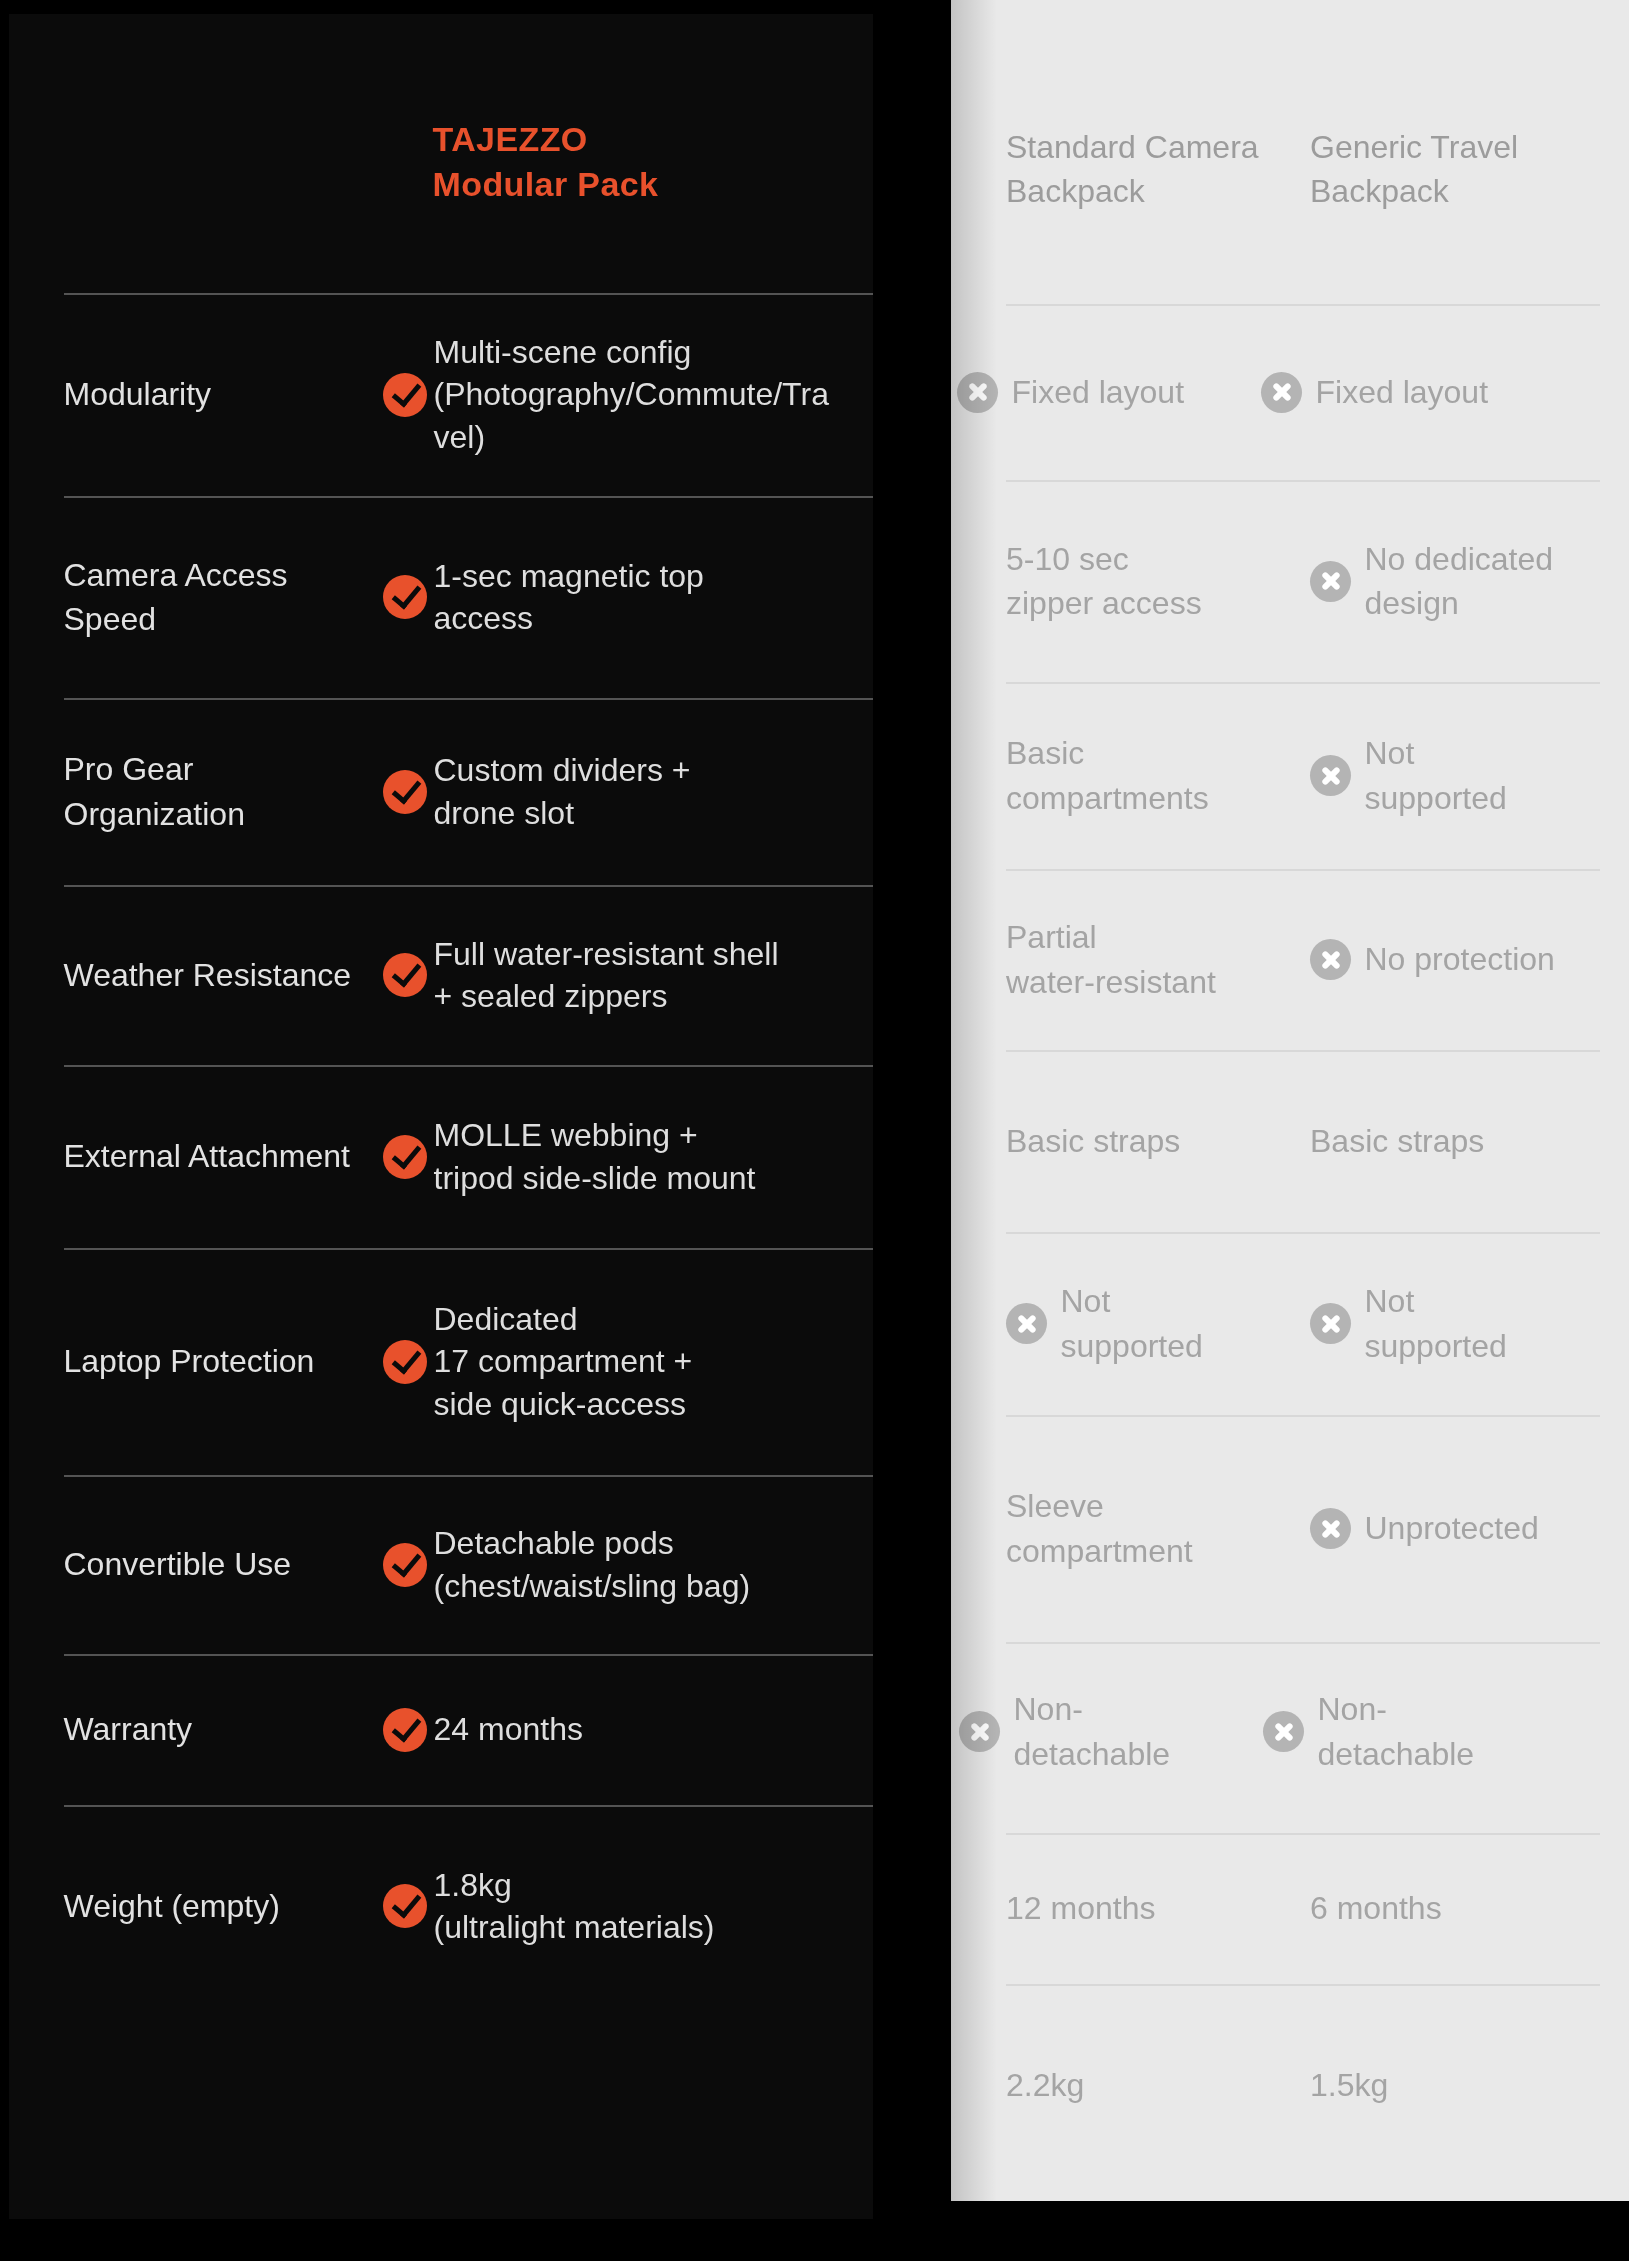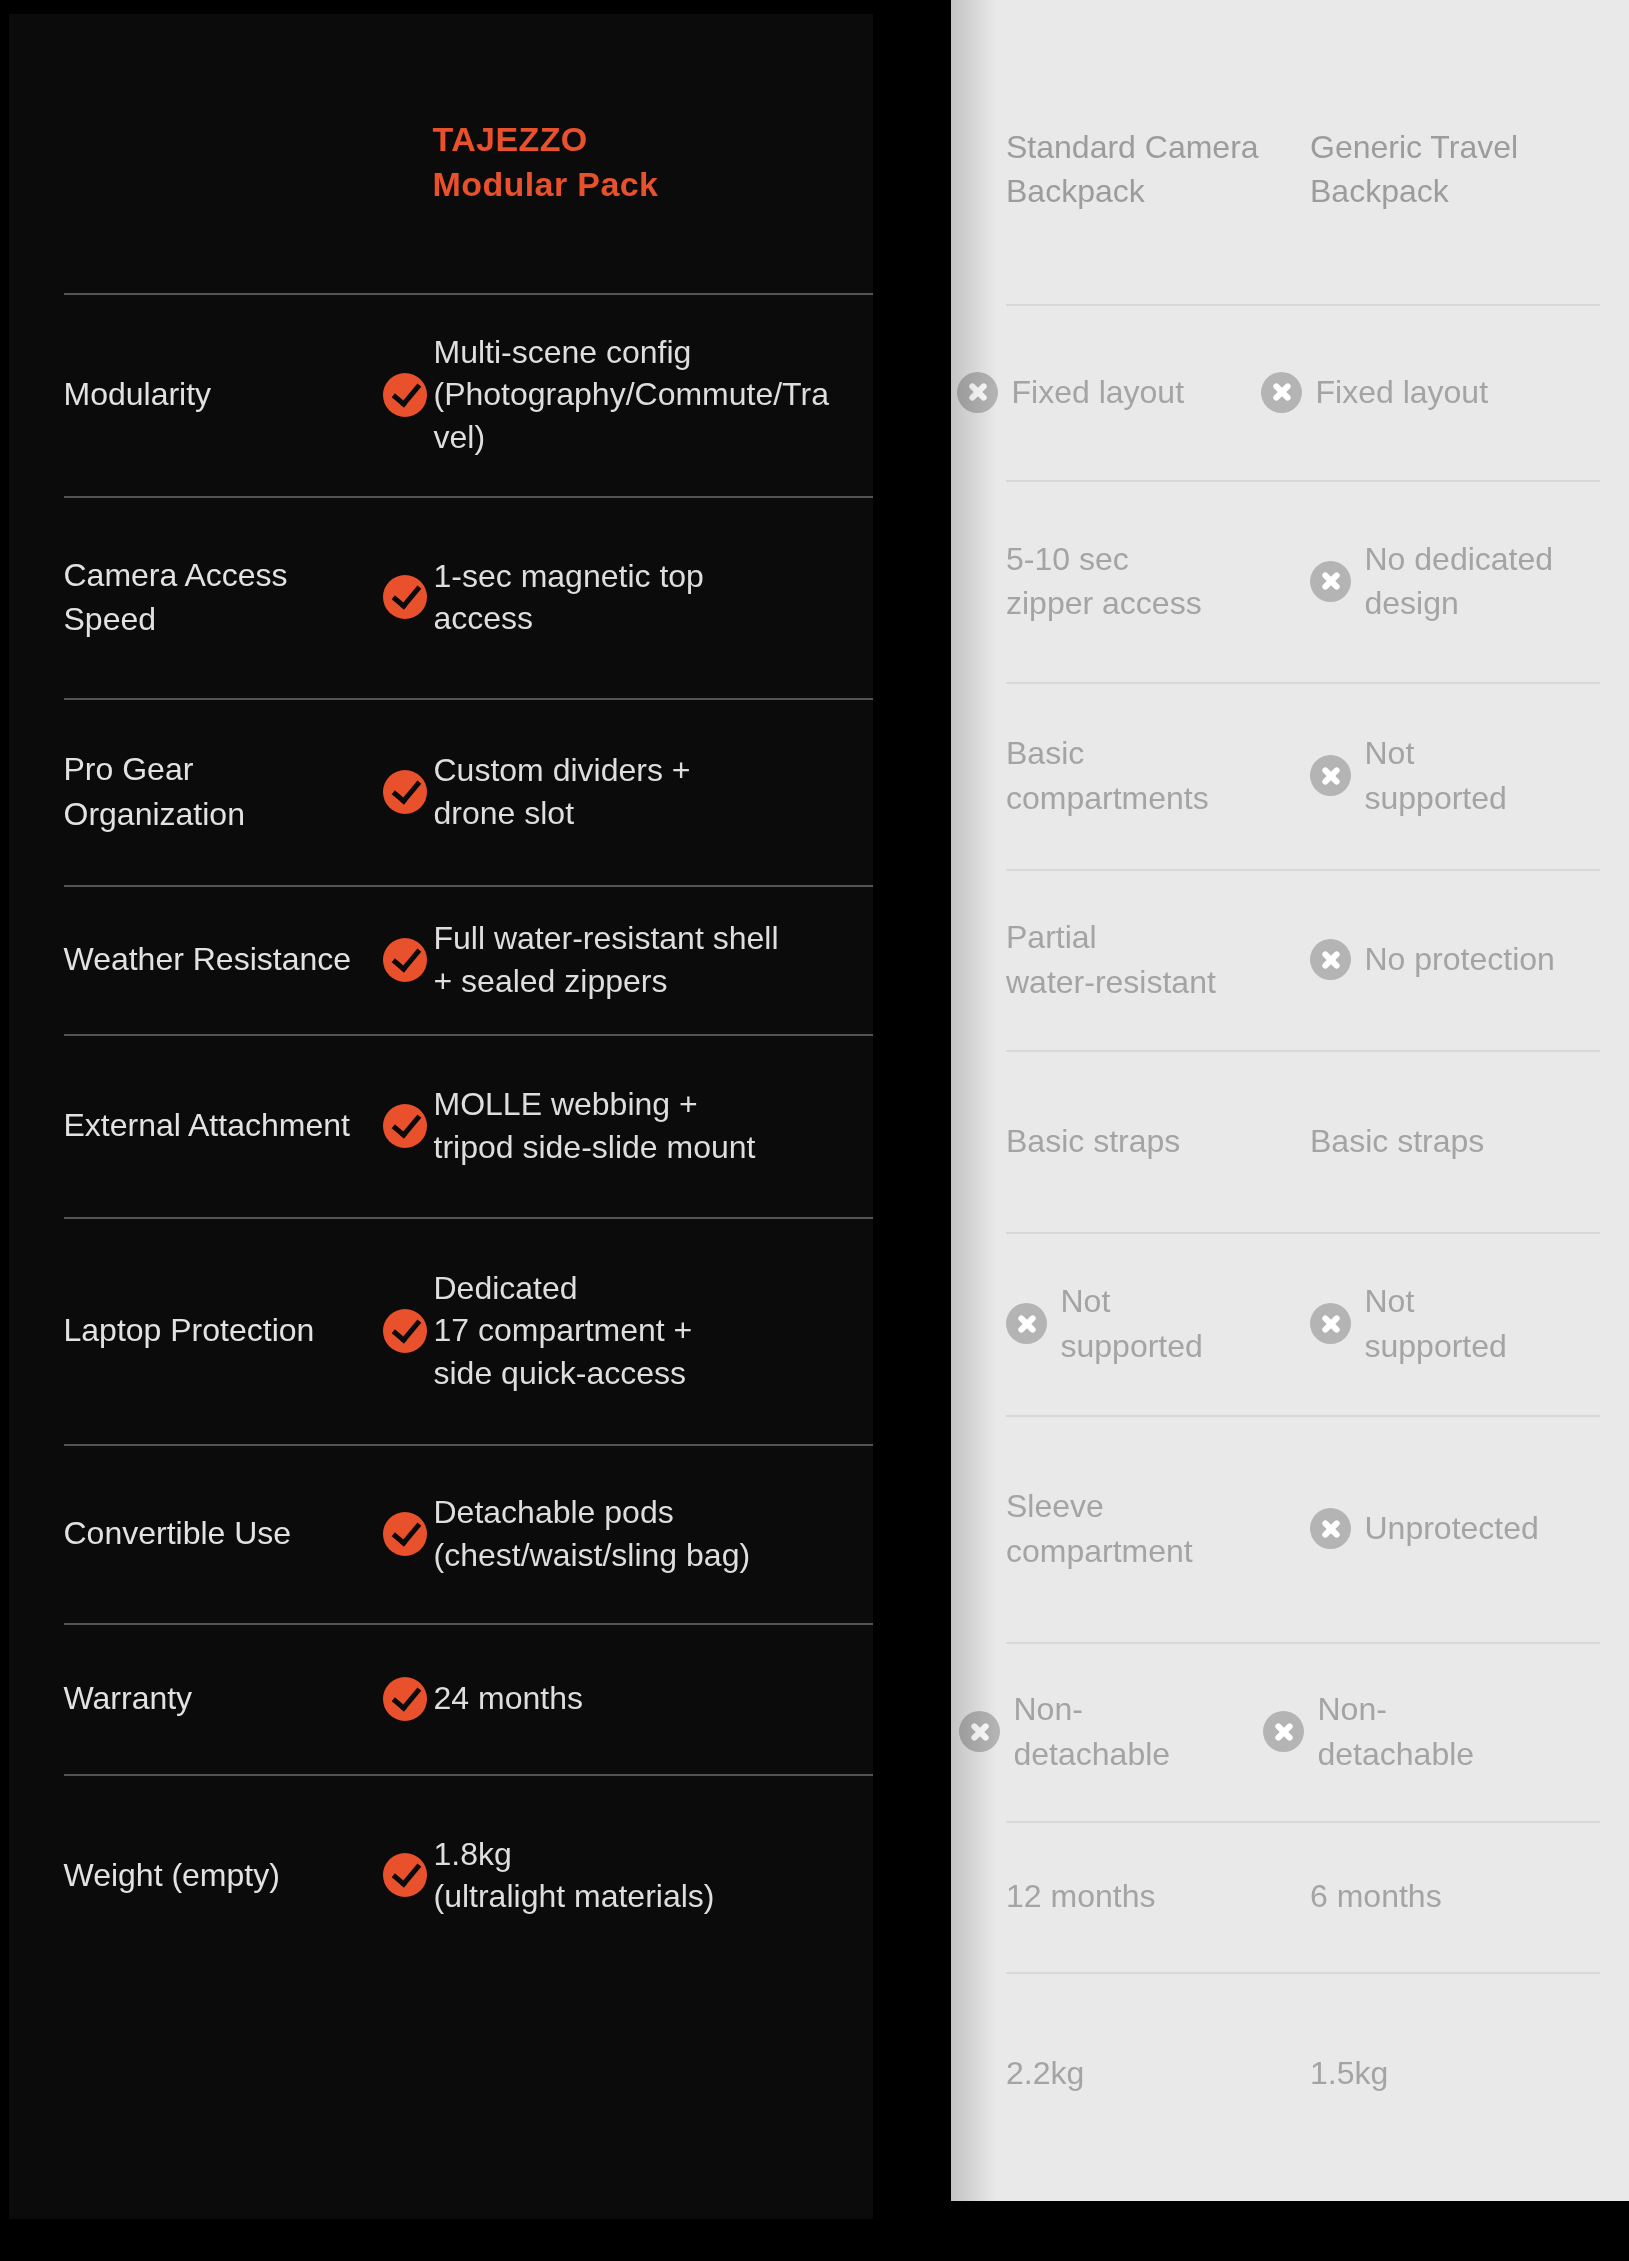"Weather Resistance" div.d-row { height: 149px -> 180px }
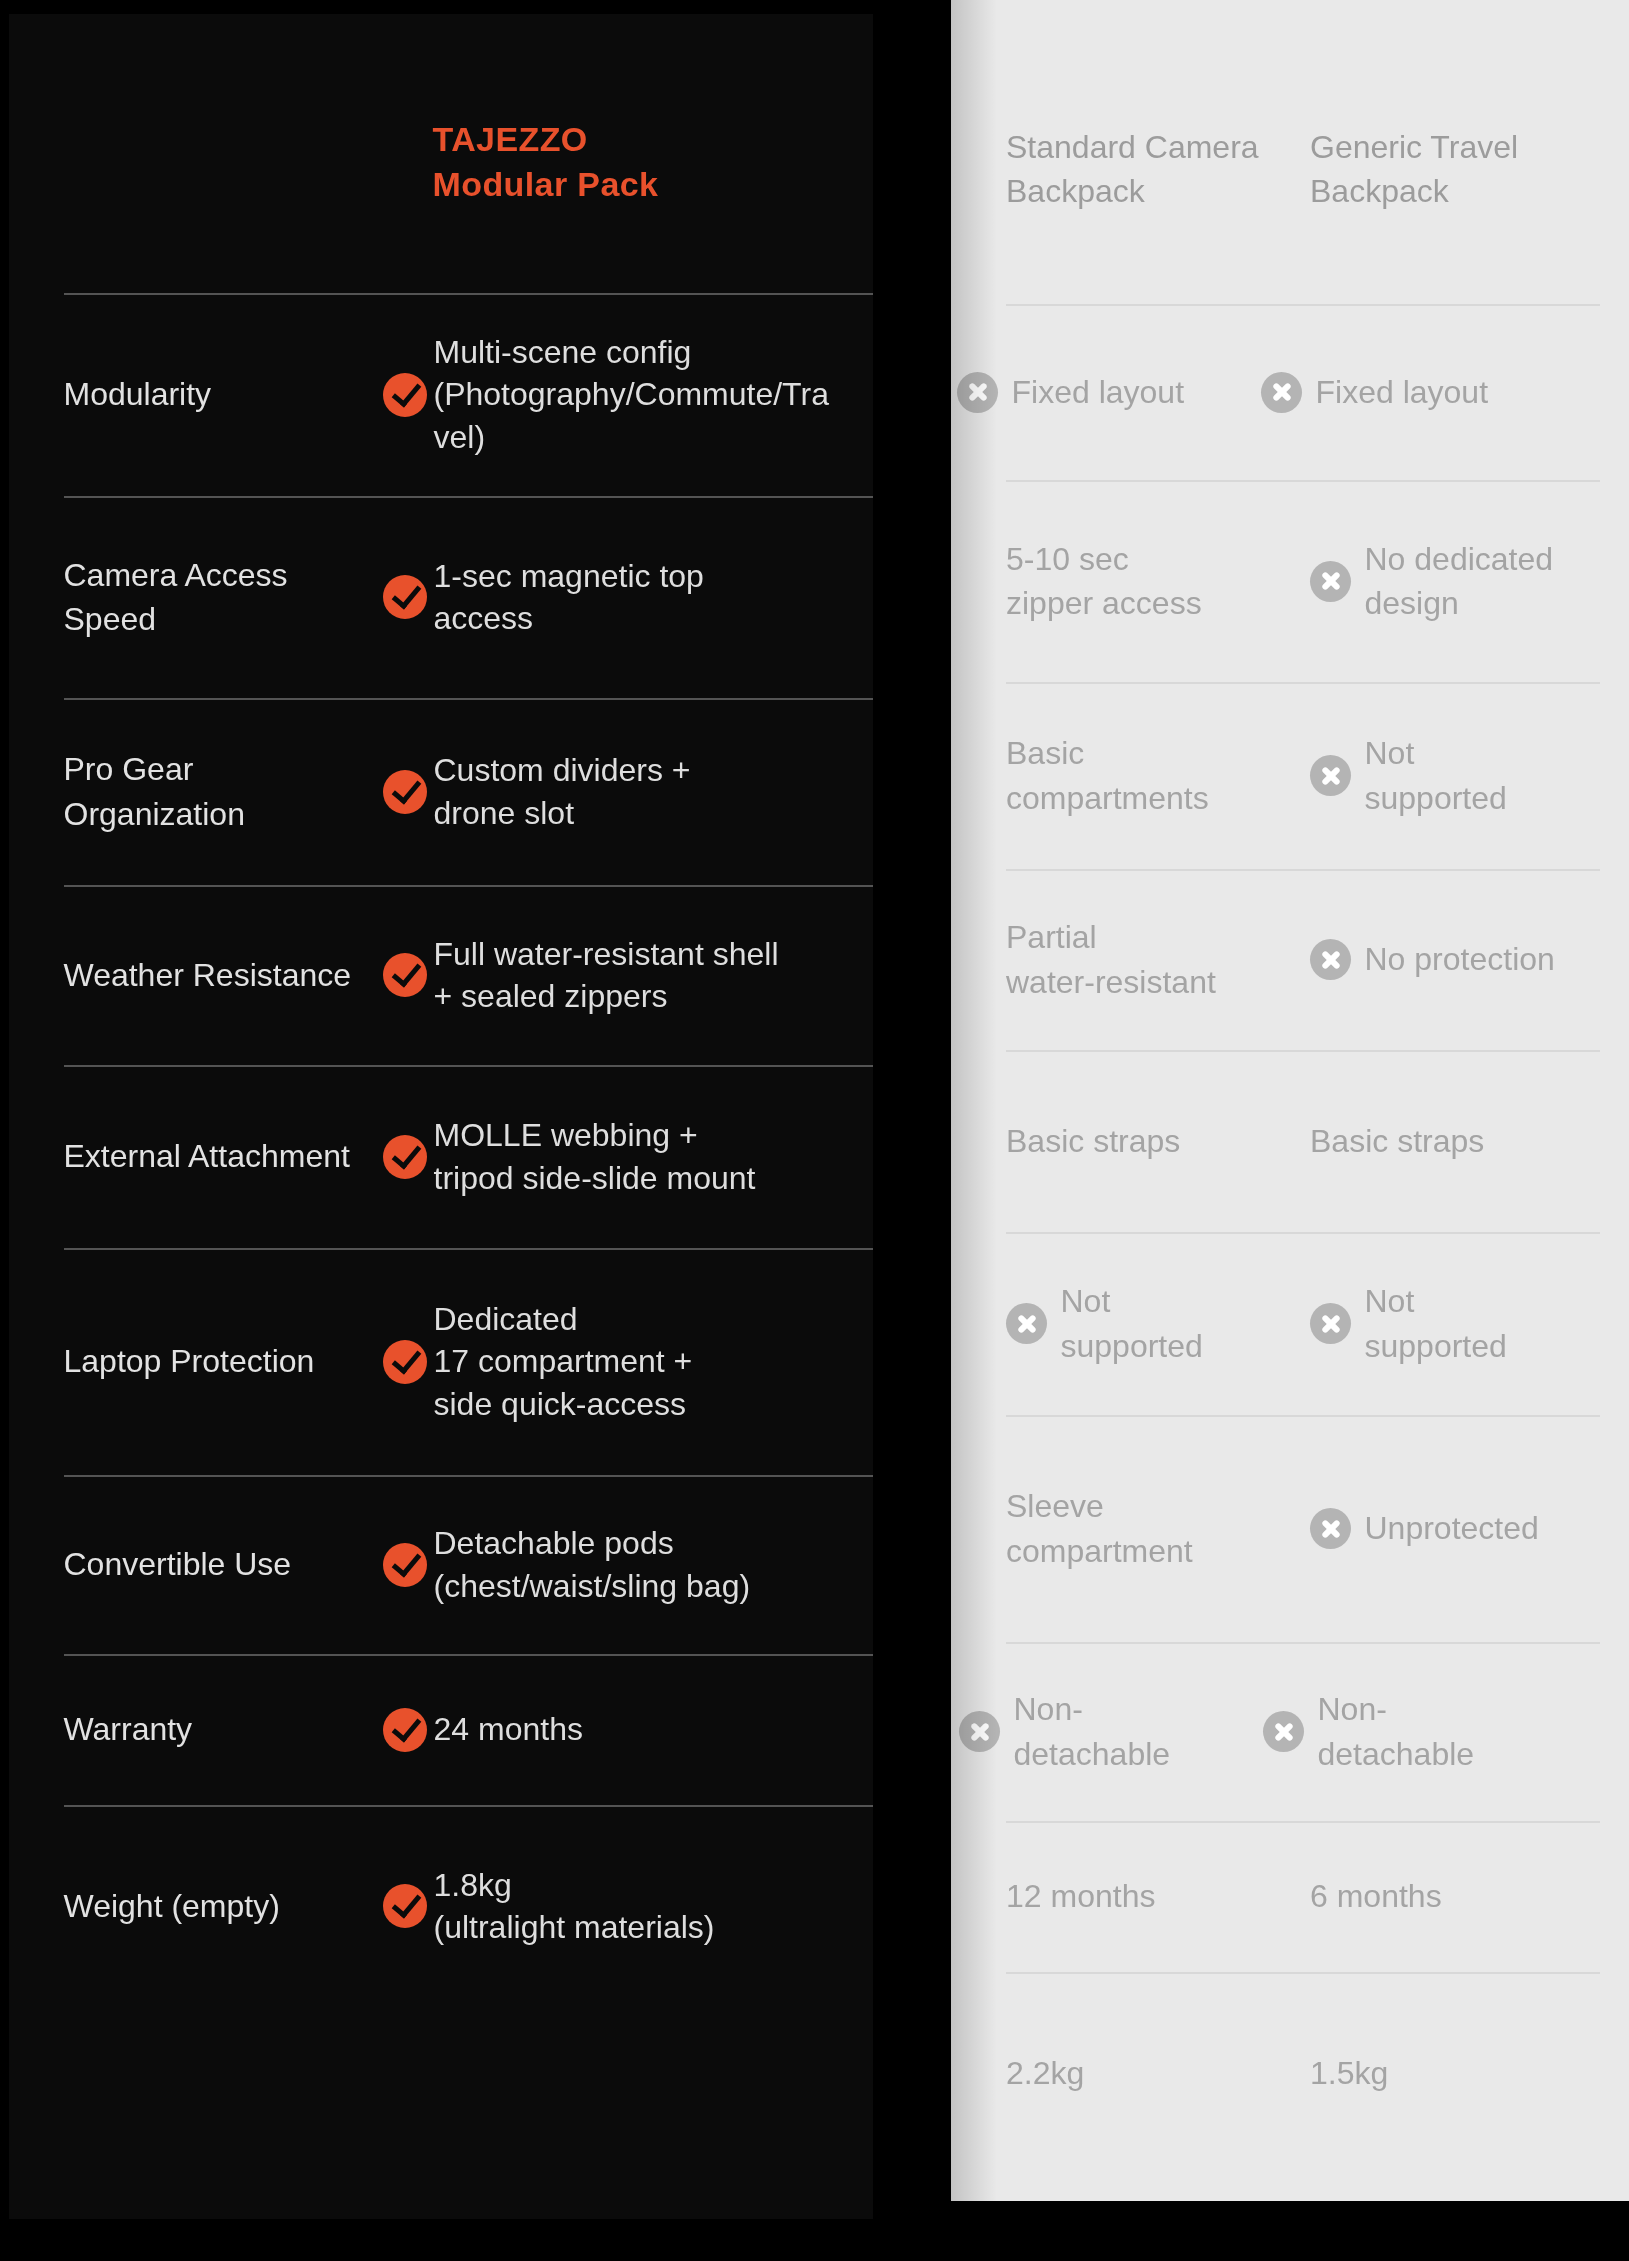"12 months" div.l-row { margin-top: none -> 12px }
